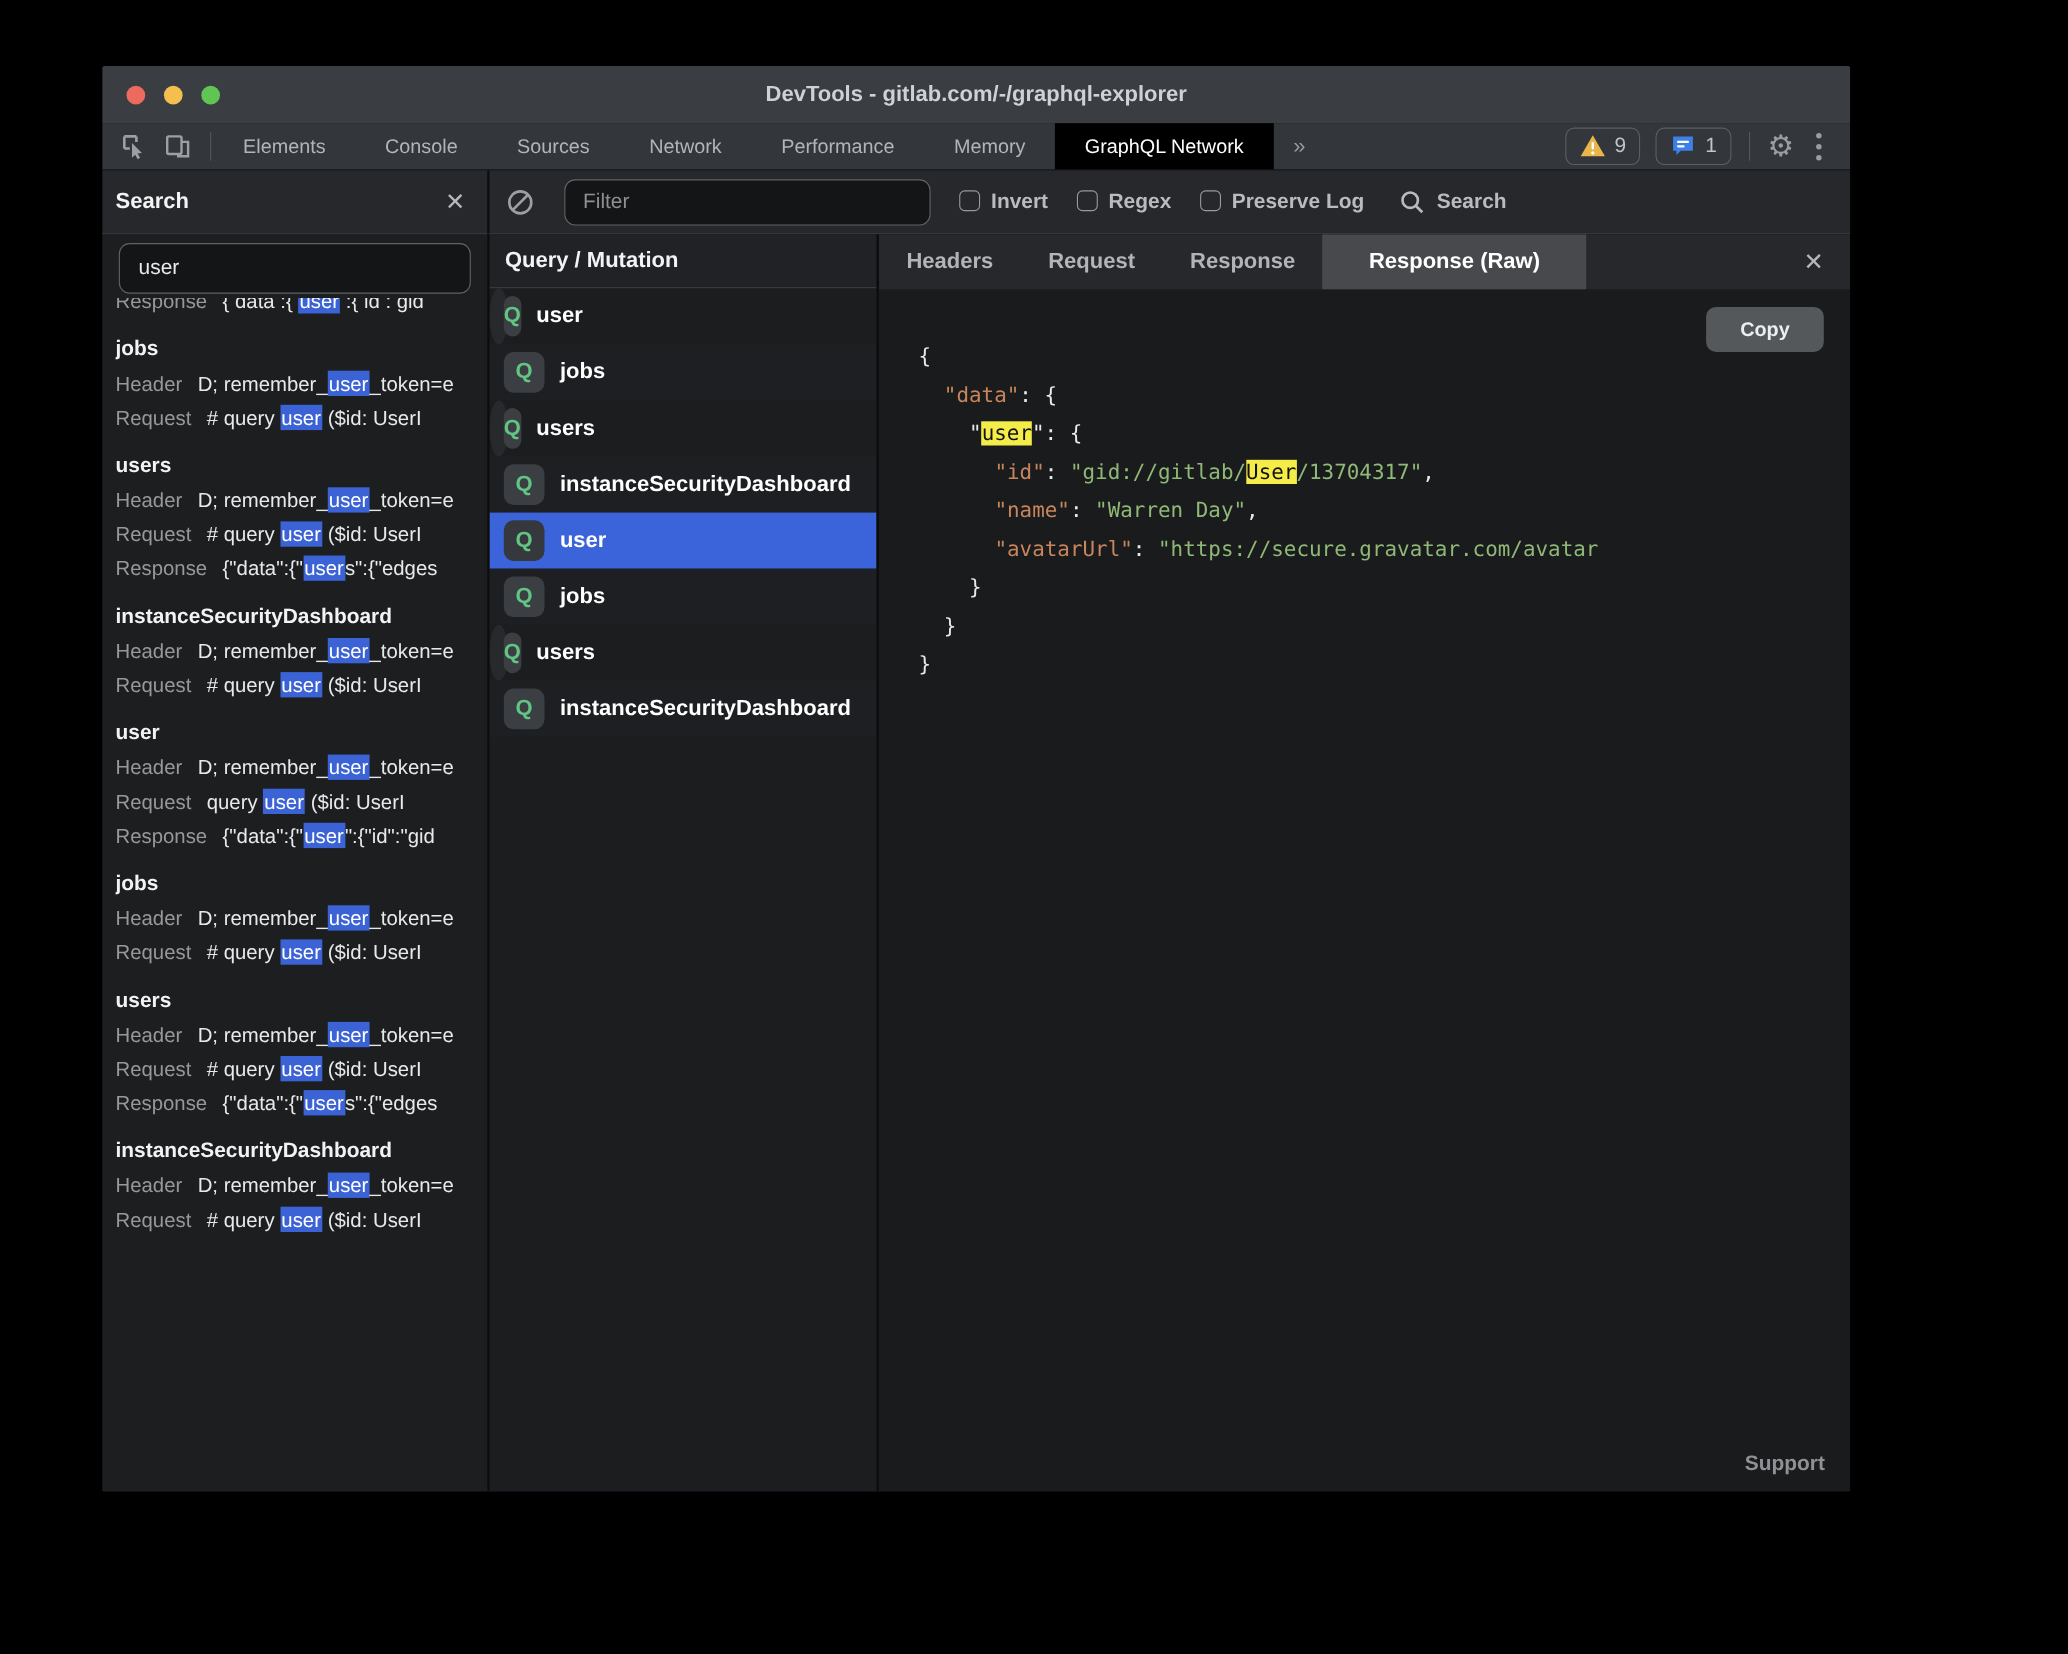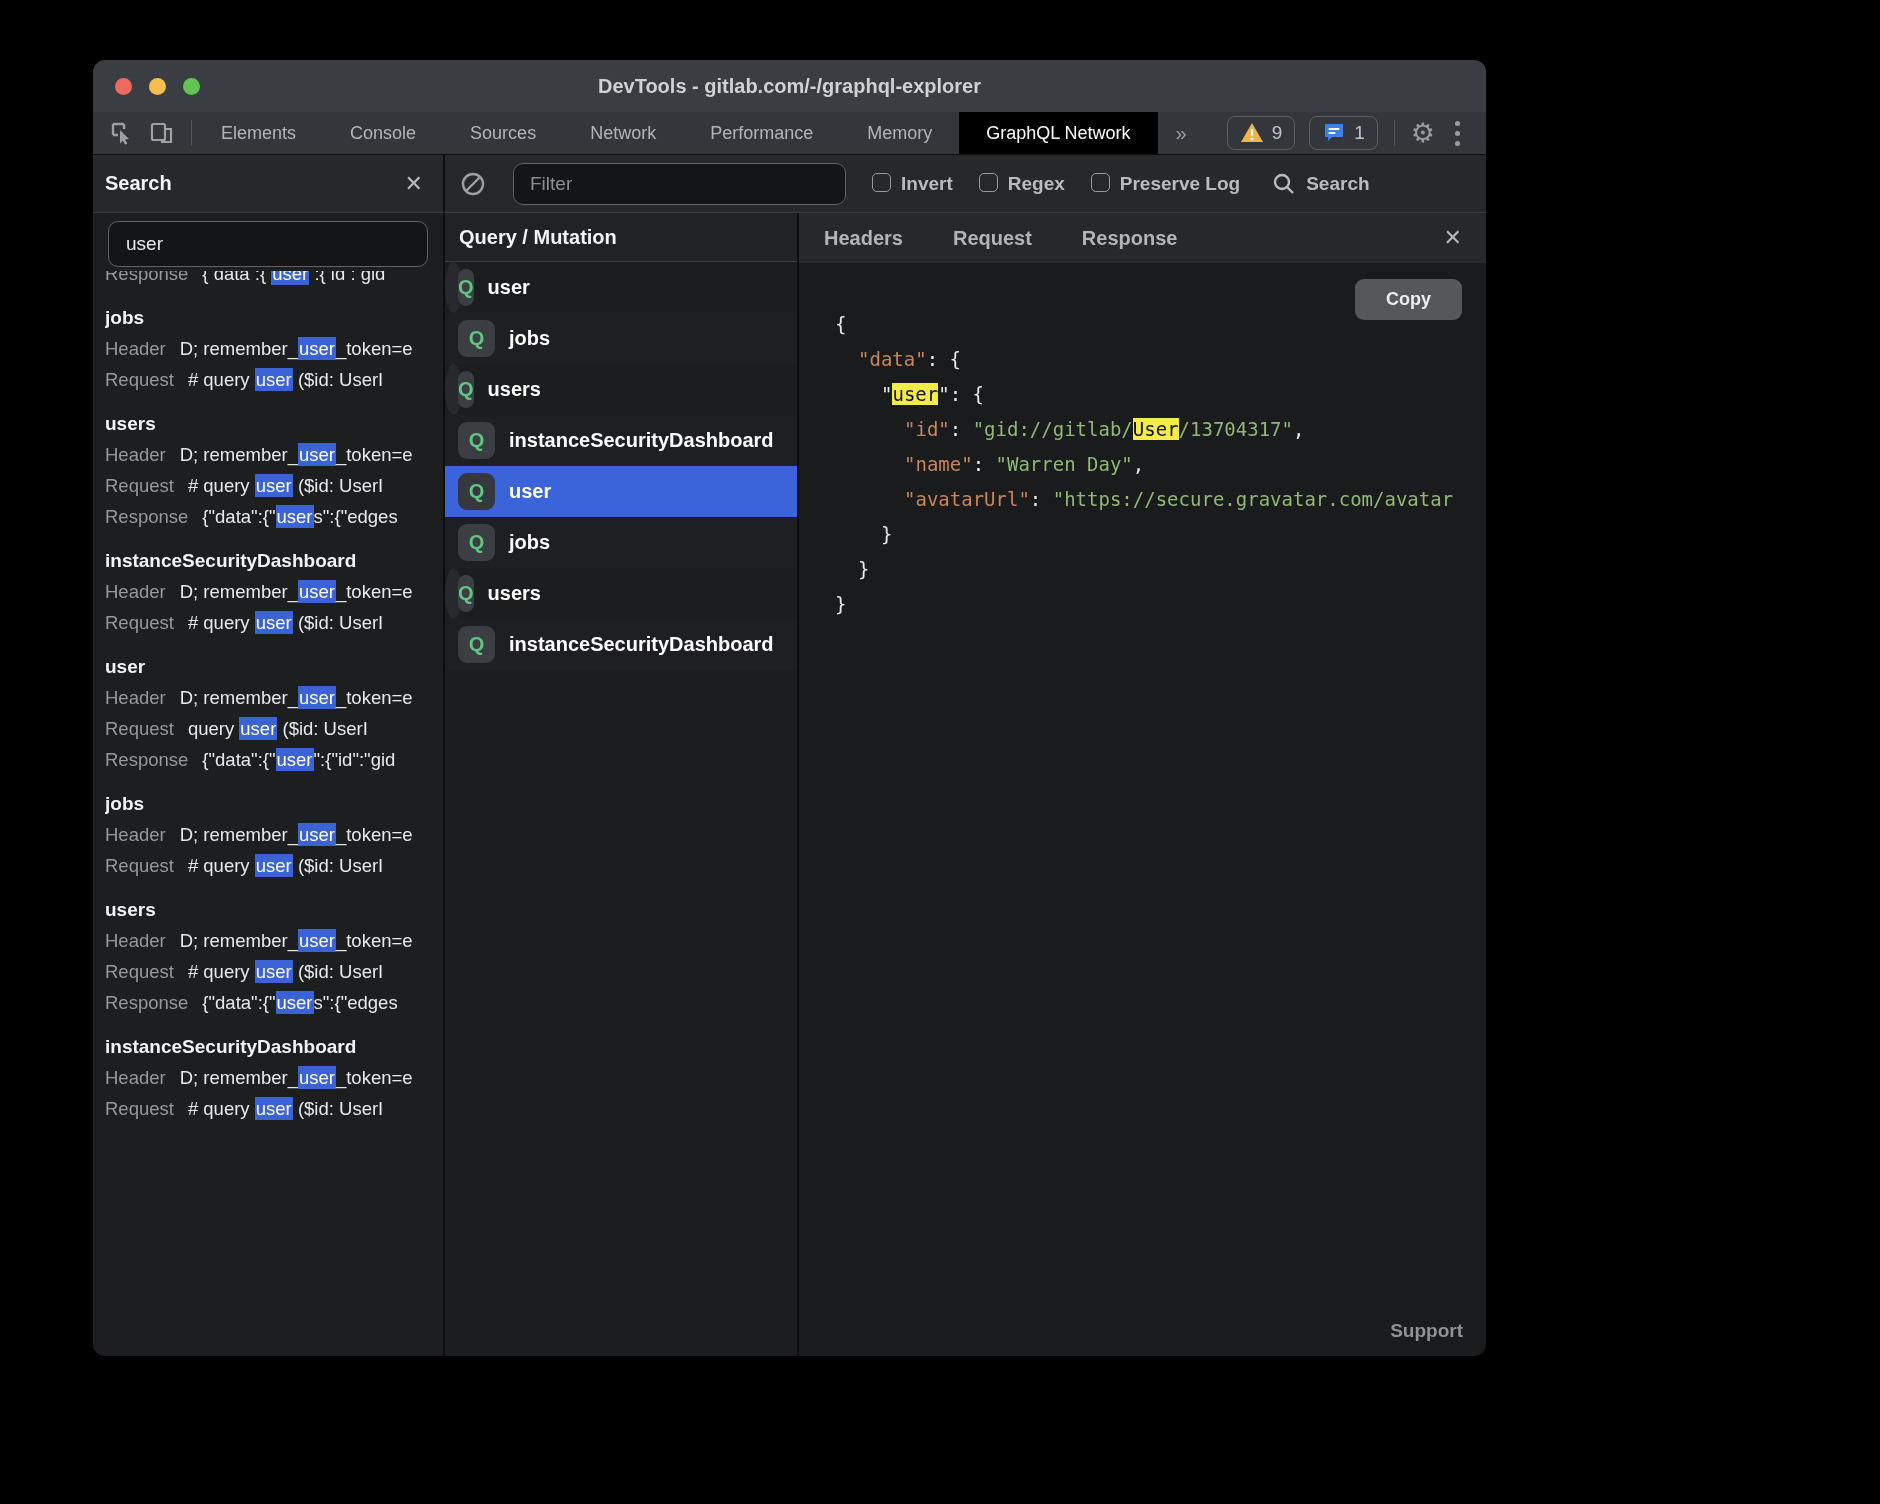"DevTools - gitlab.com/-/graphql-explorer" .window { border-radius: 12px -> 2px; width: 1393px -> 1589px }
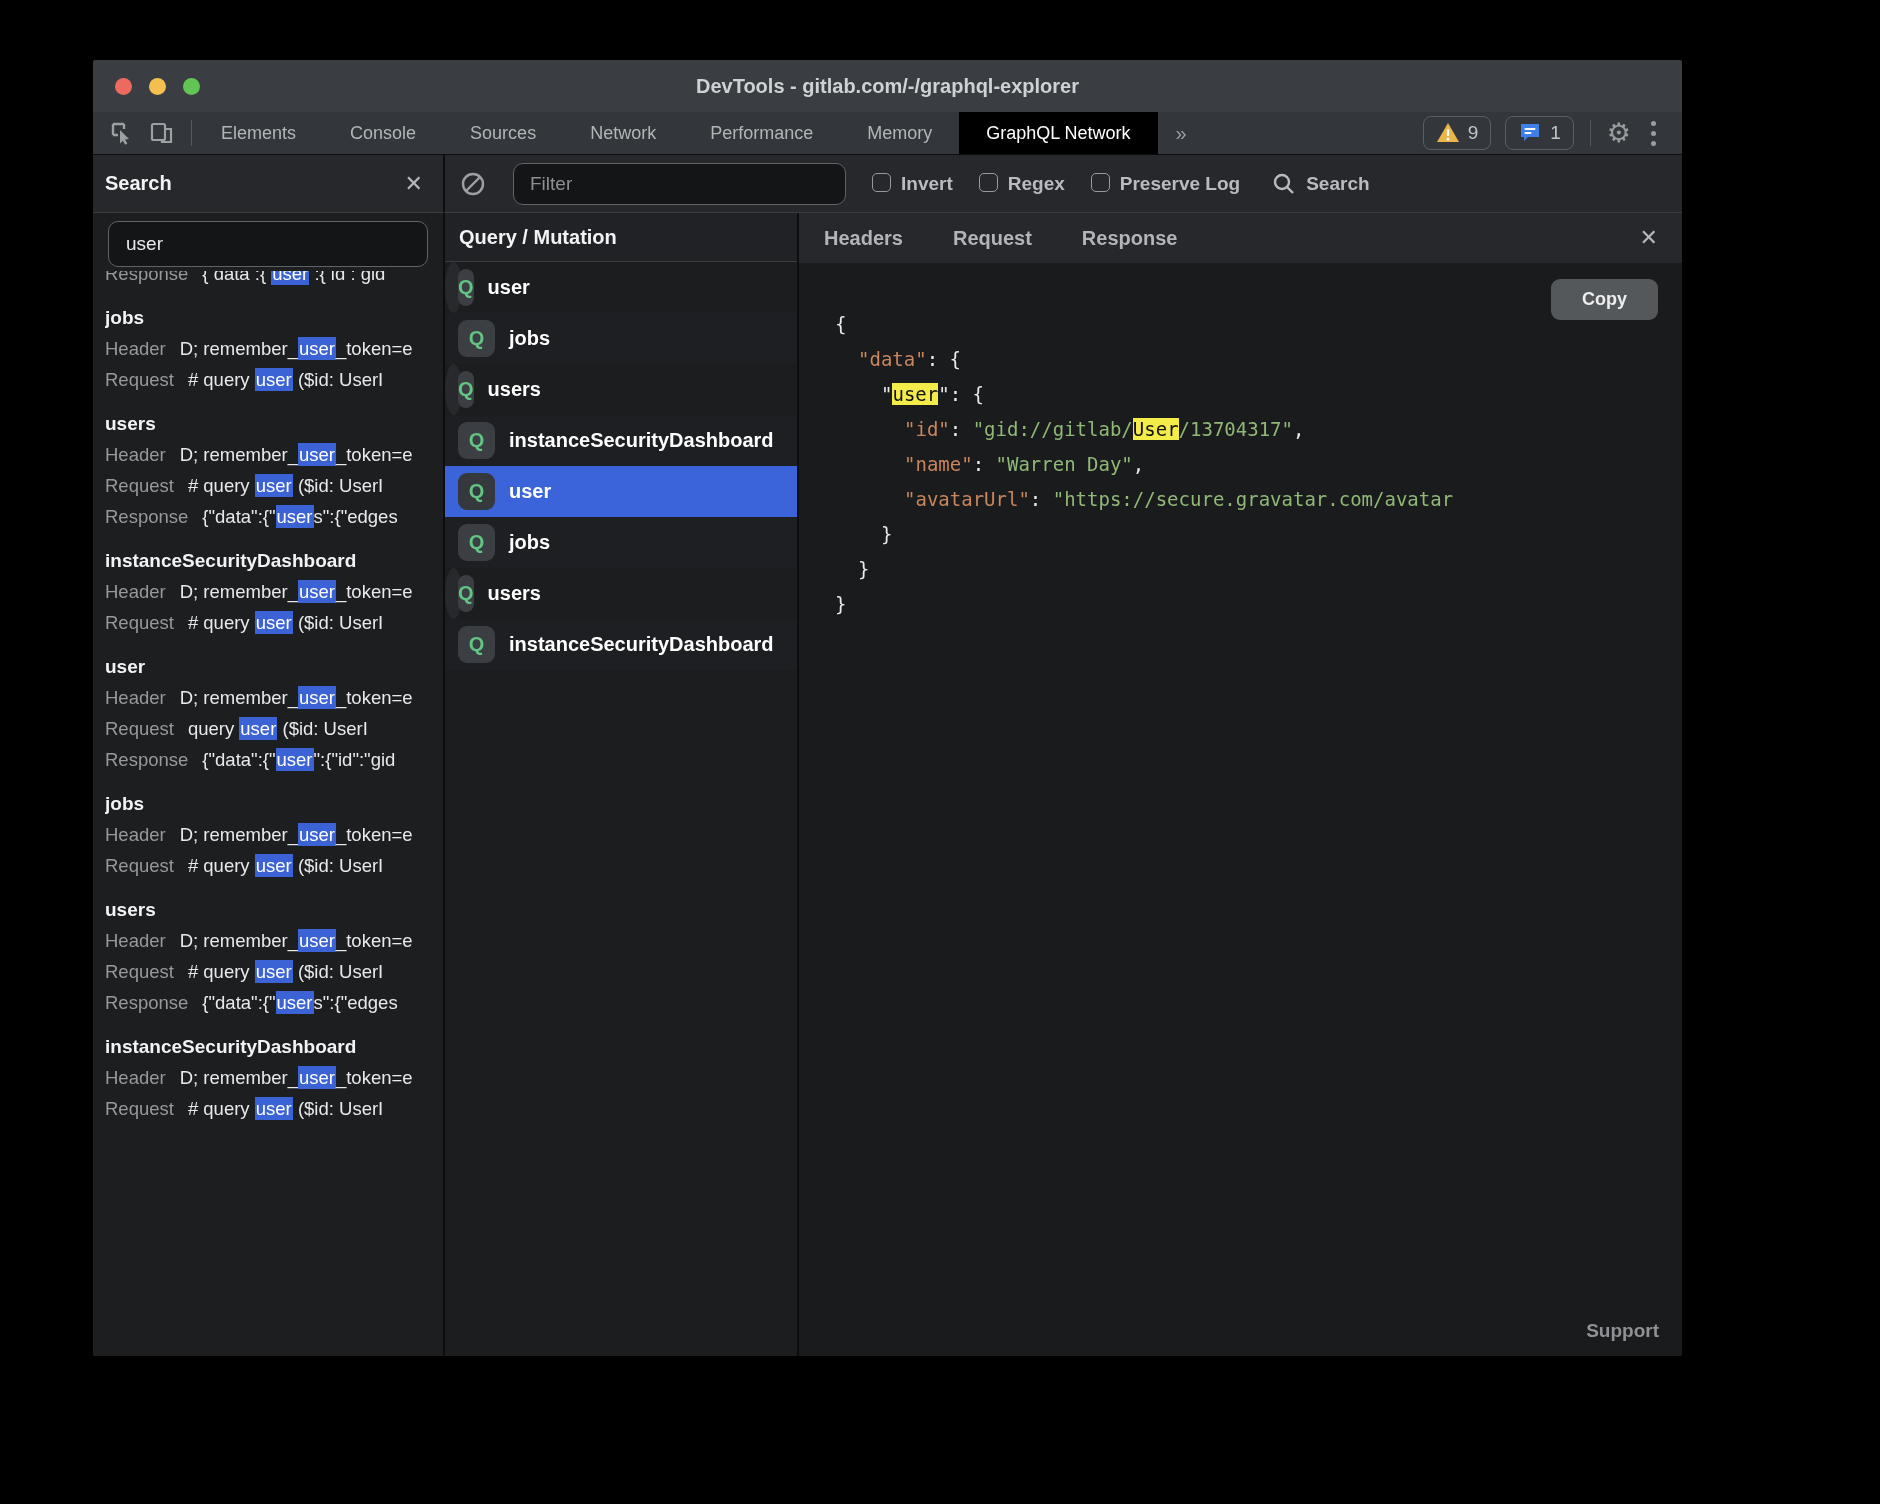"Response (Raw)" div.detail-tab { html: none -> <div>Response (Raw)</div> }
